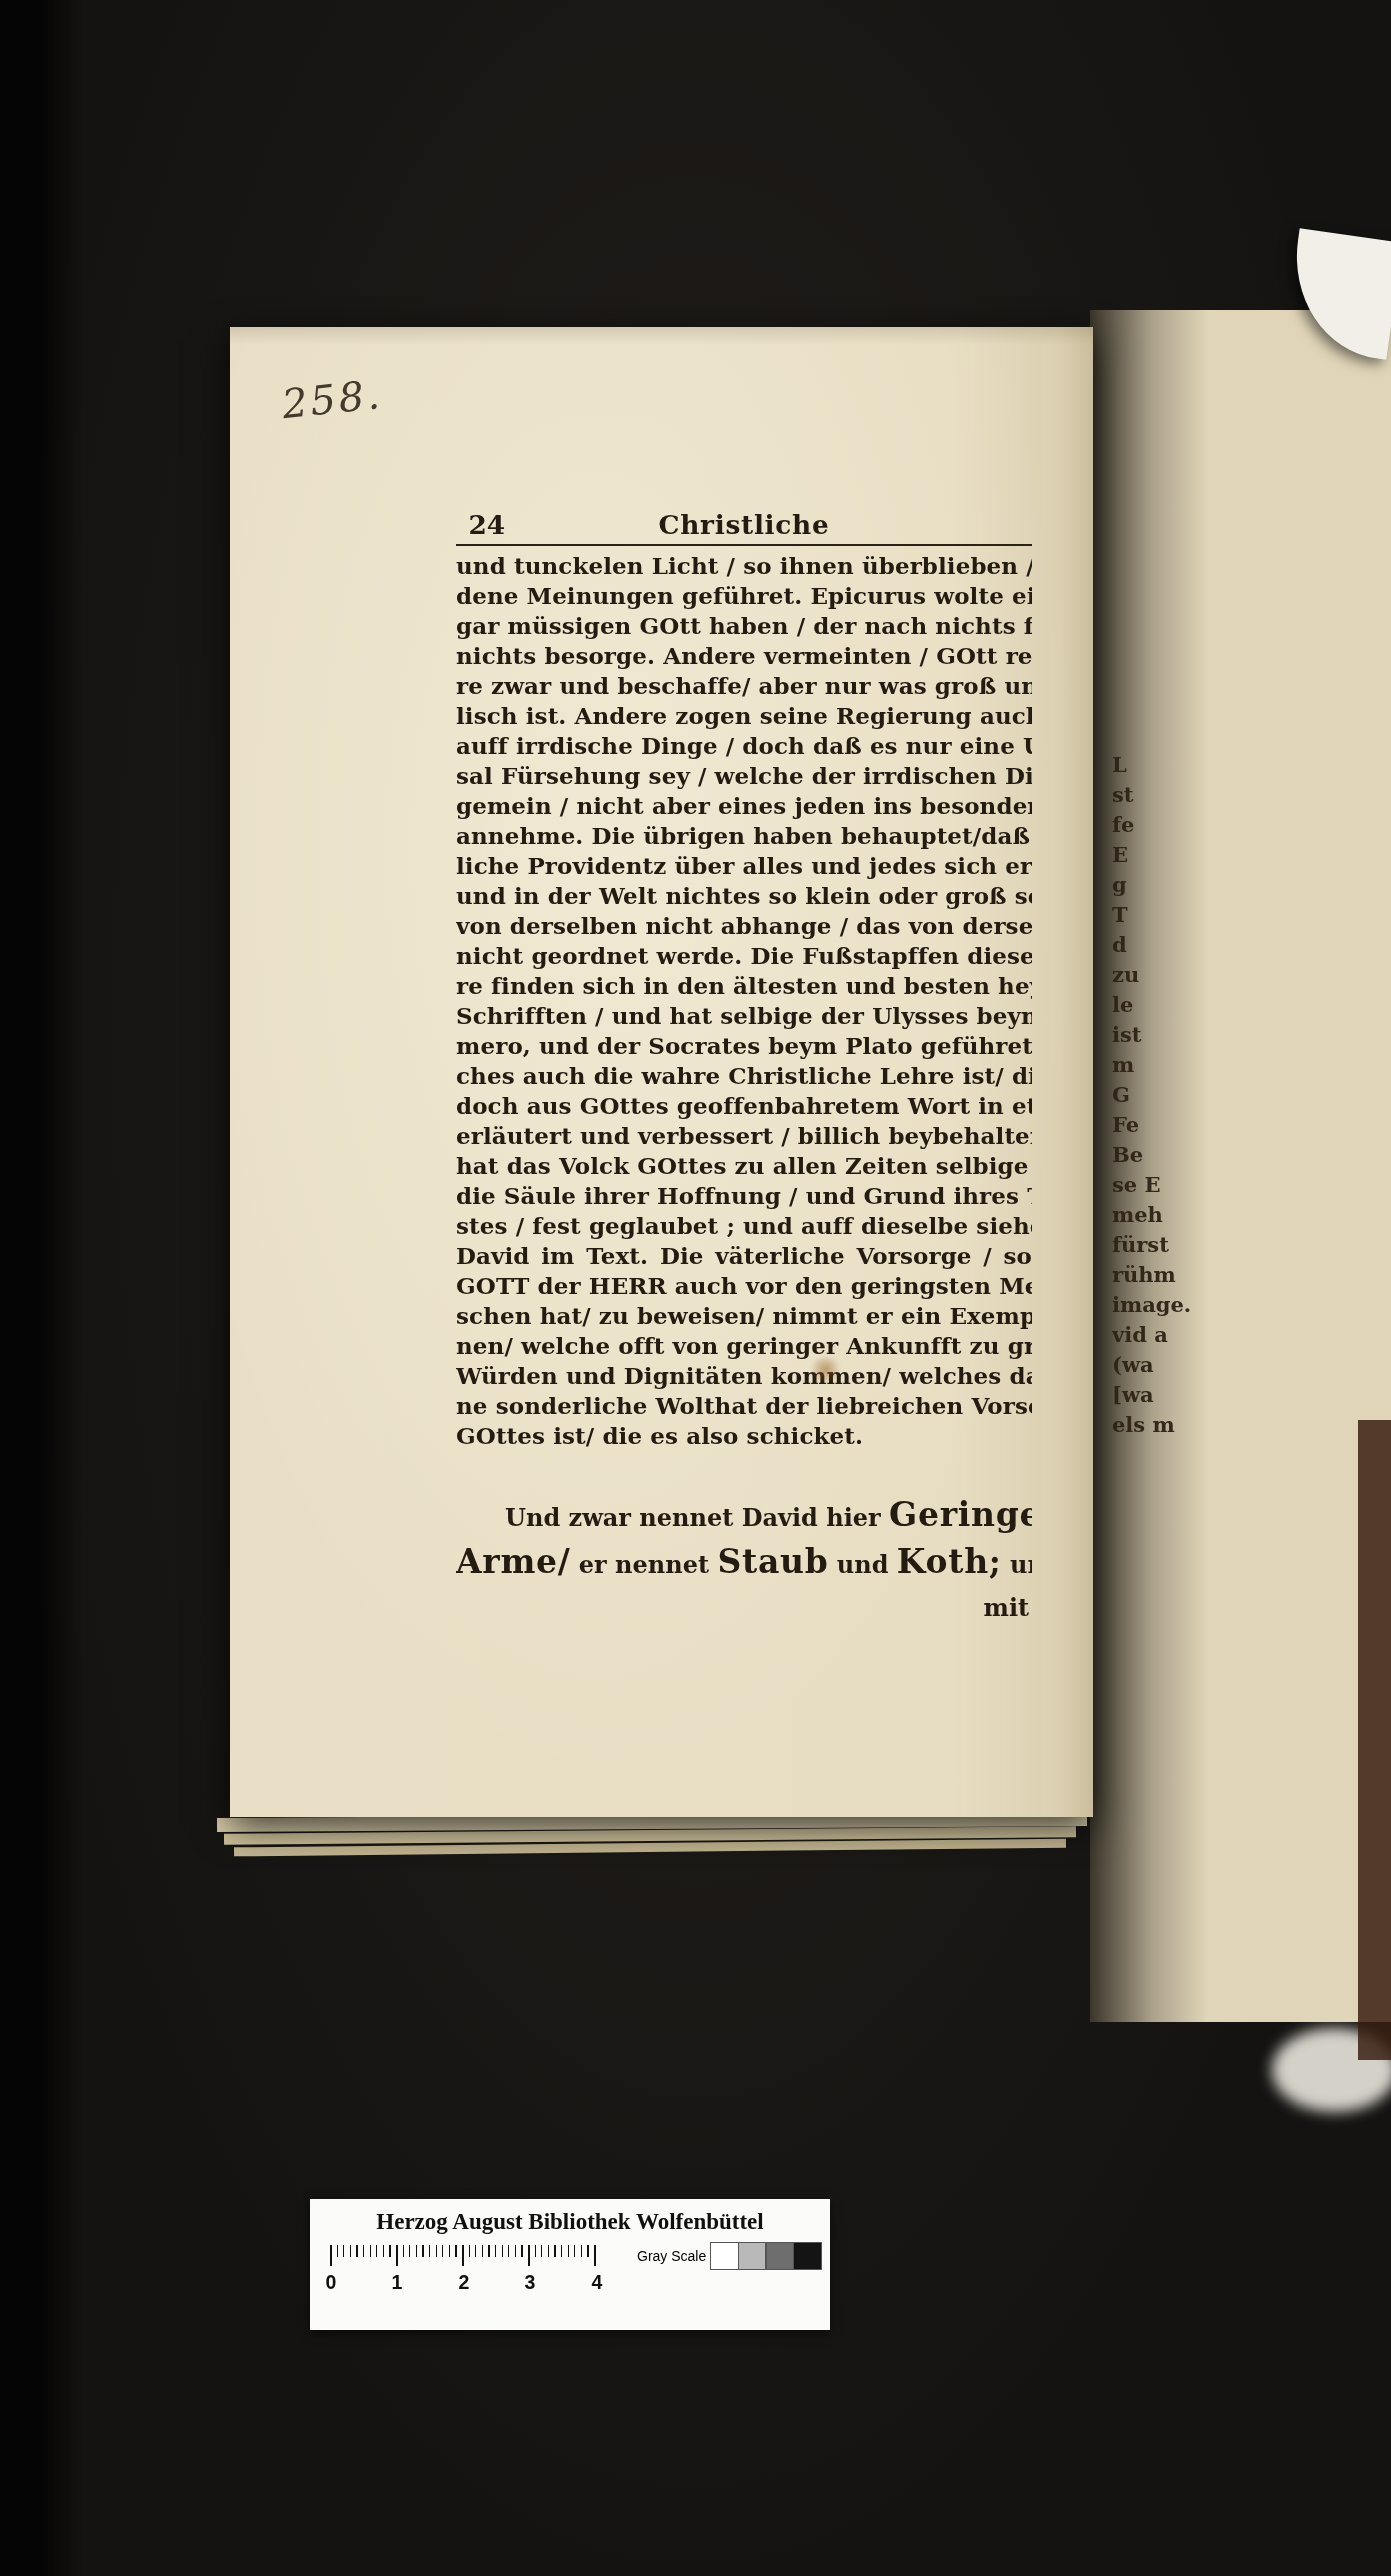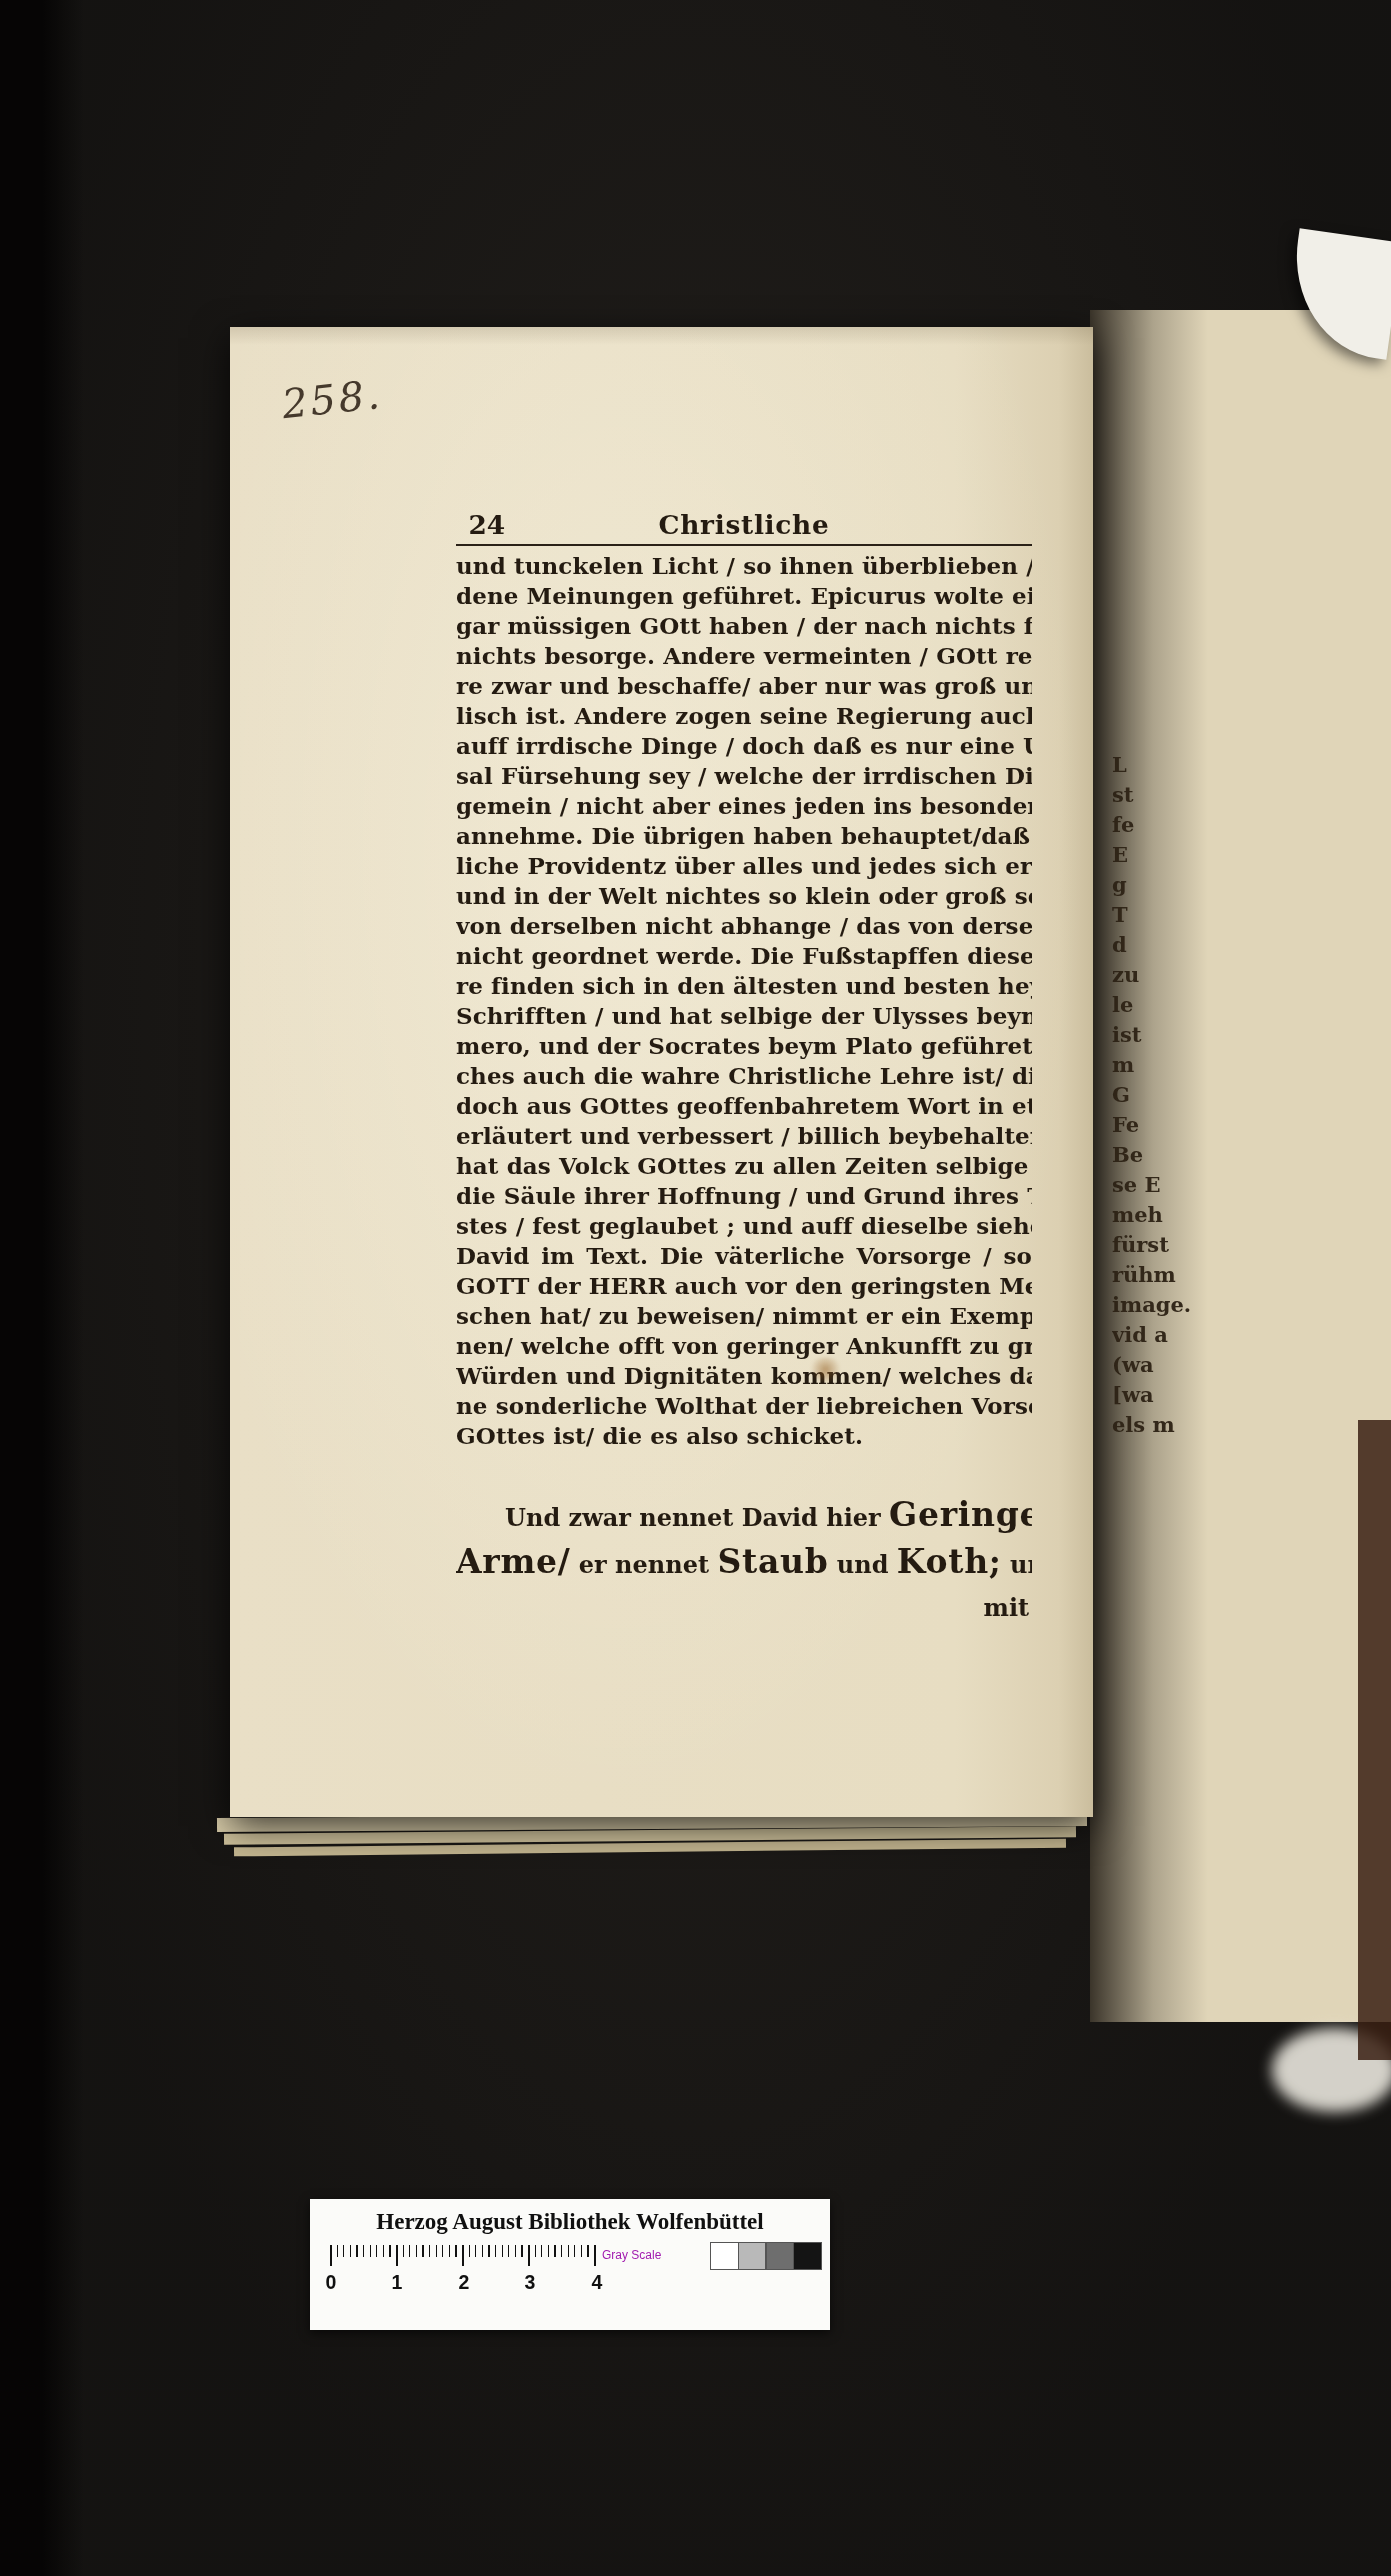"Gray Scale" .gs-label { color: #a21caf -> #000000; font-size: 12px -> 14px; left: 292px -> 327px }
